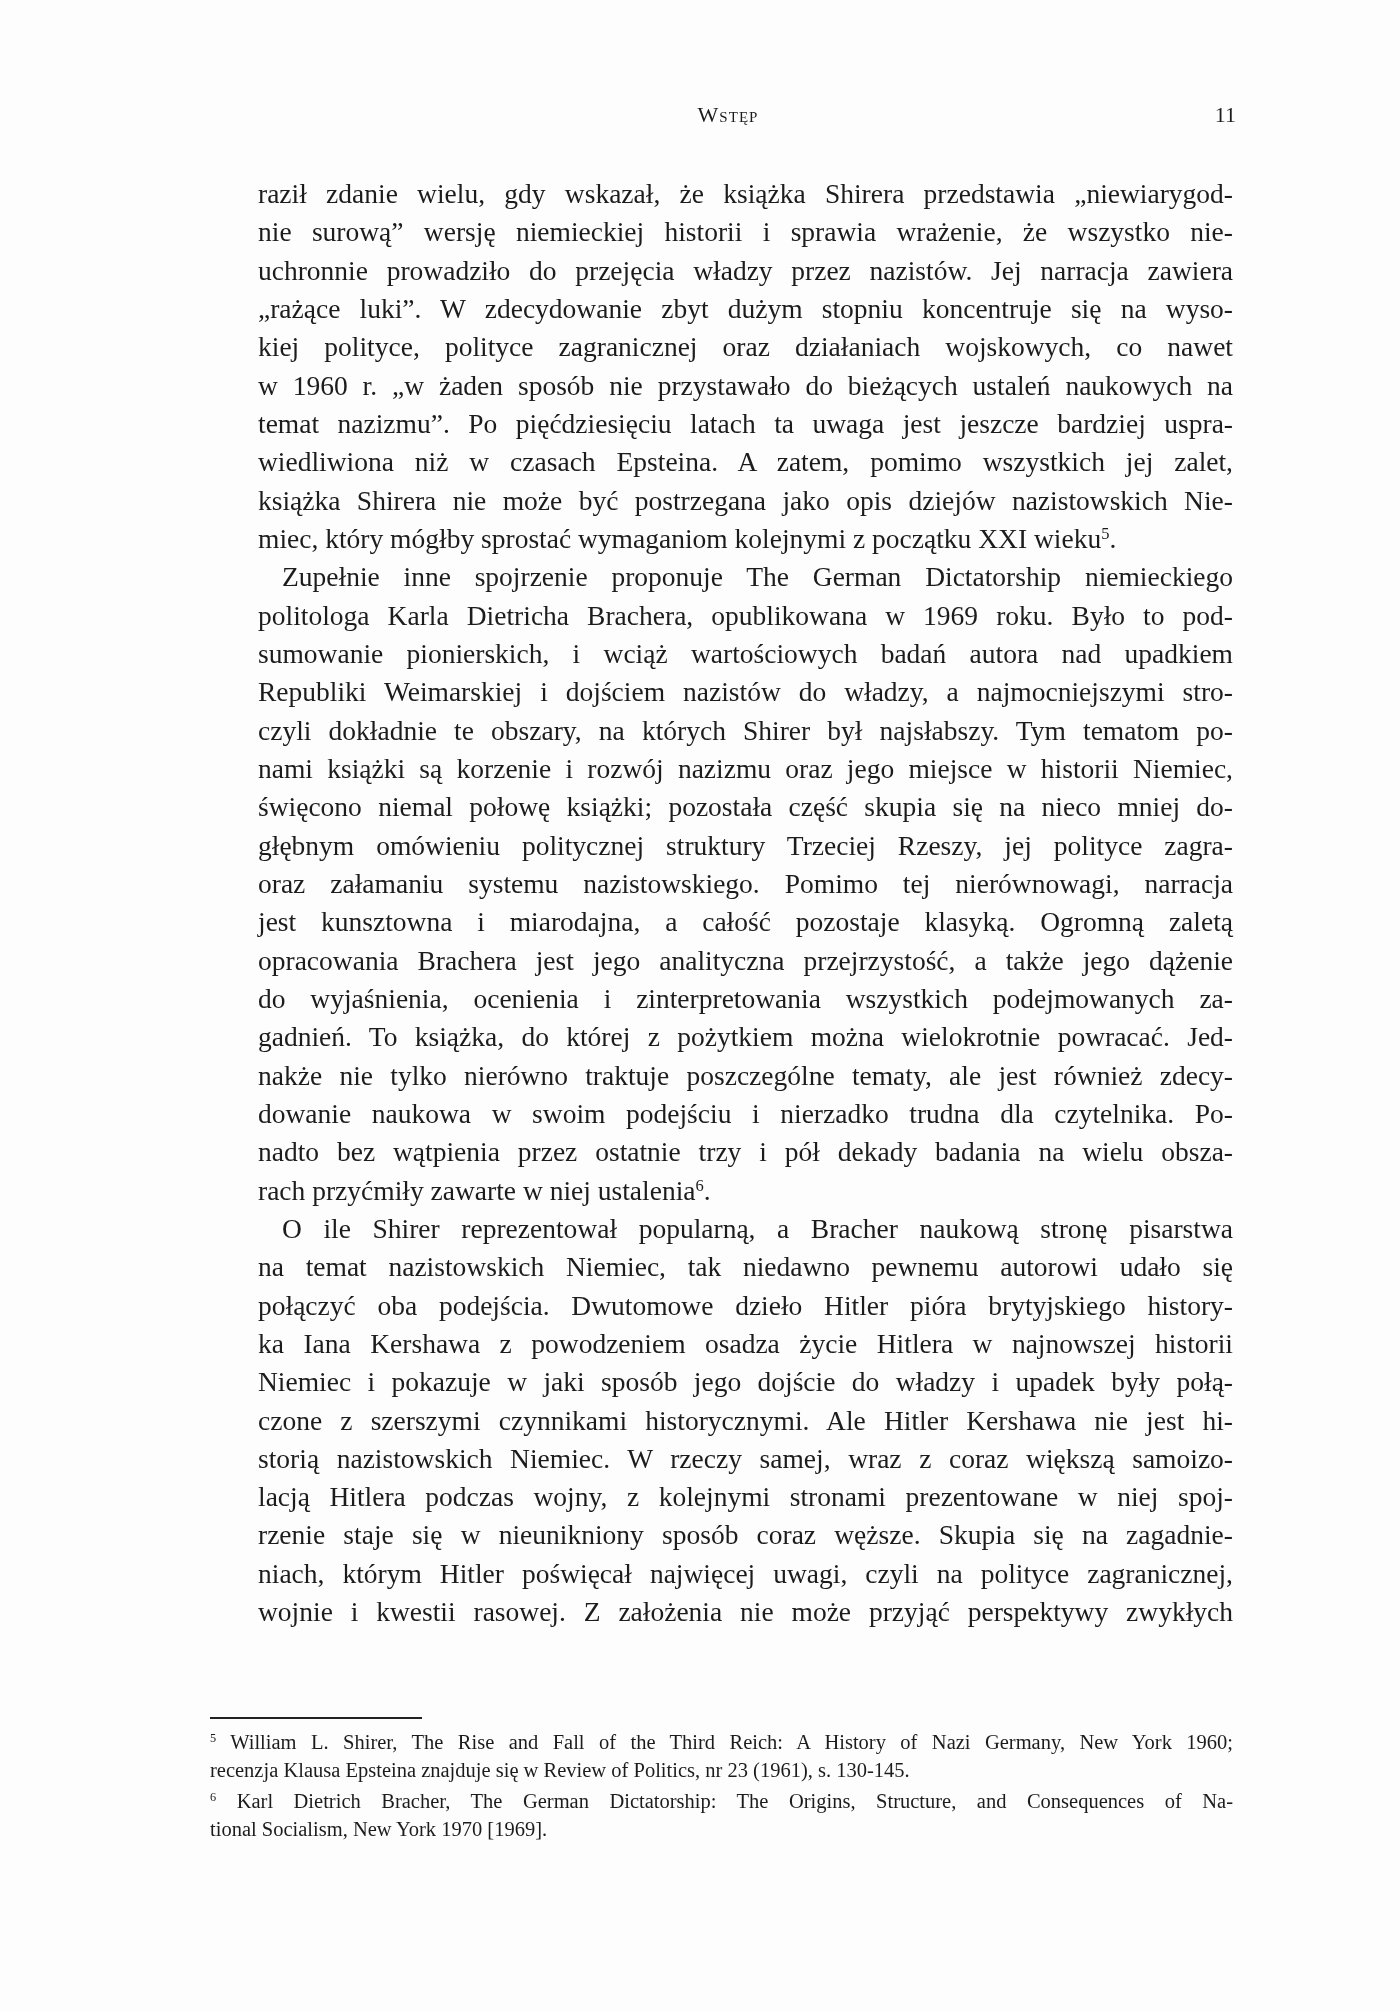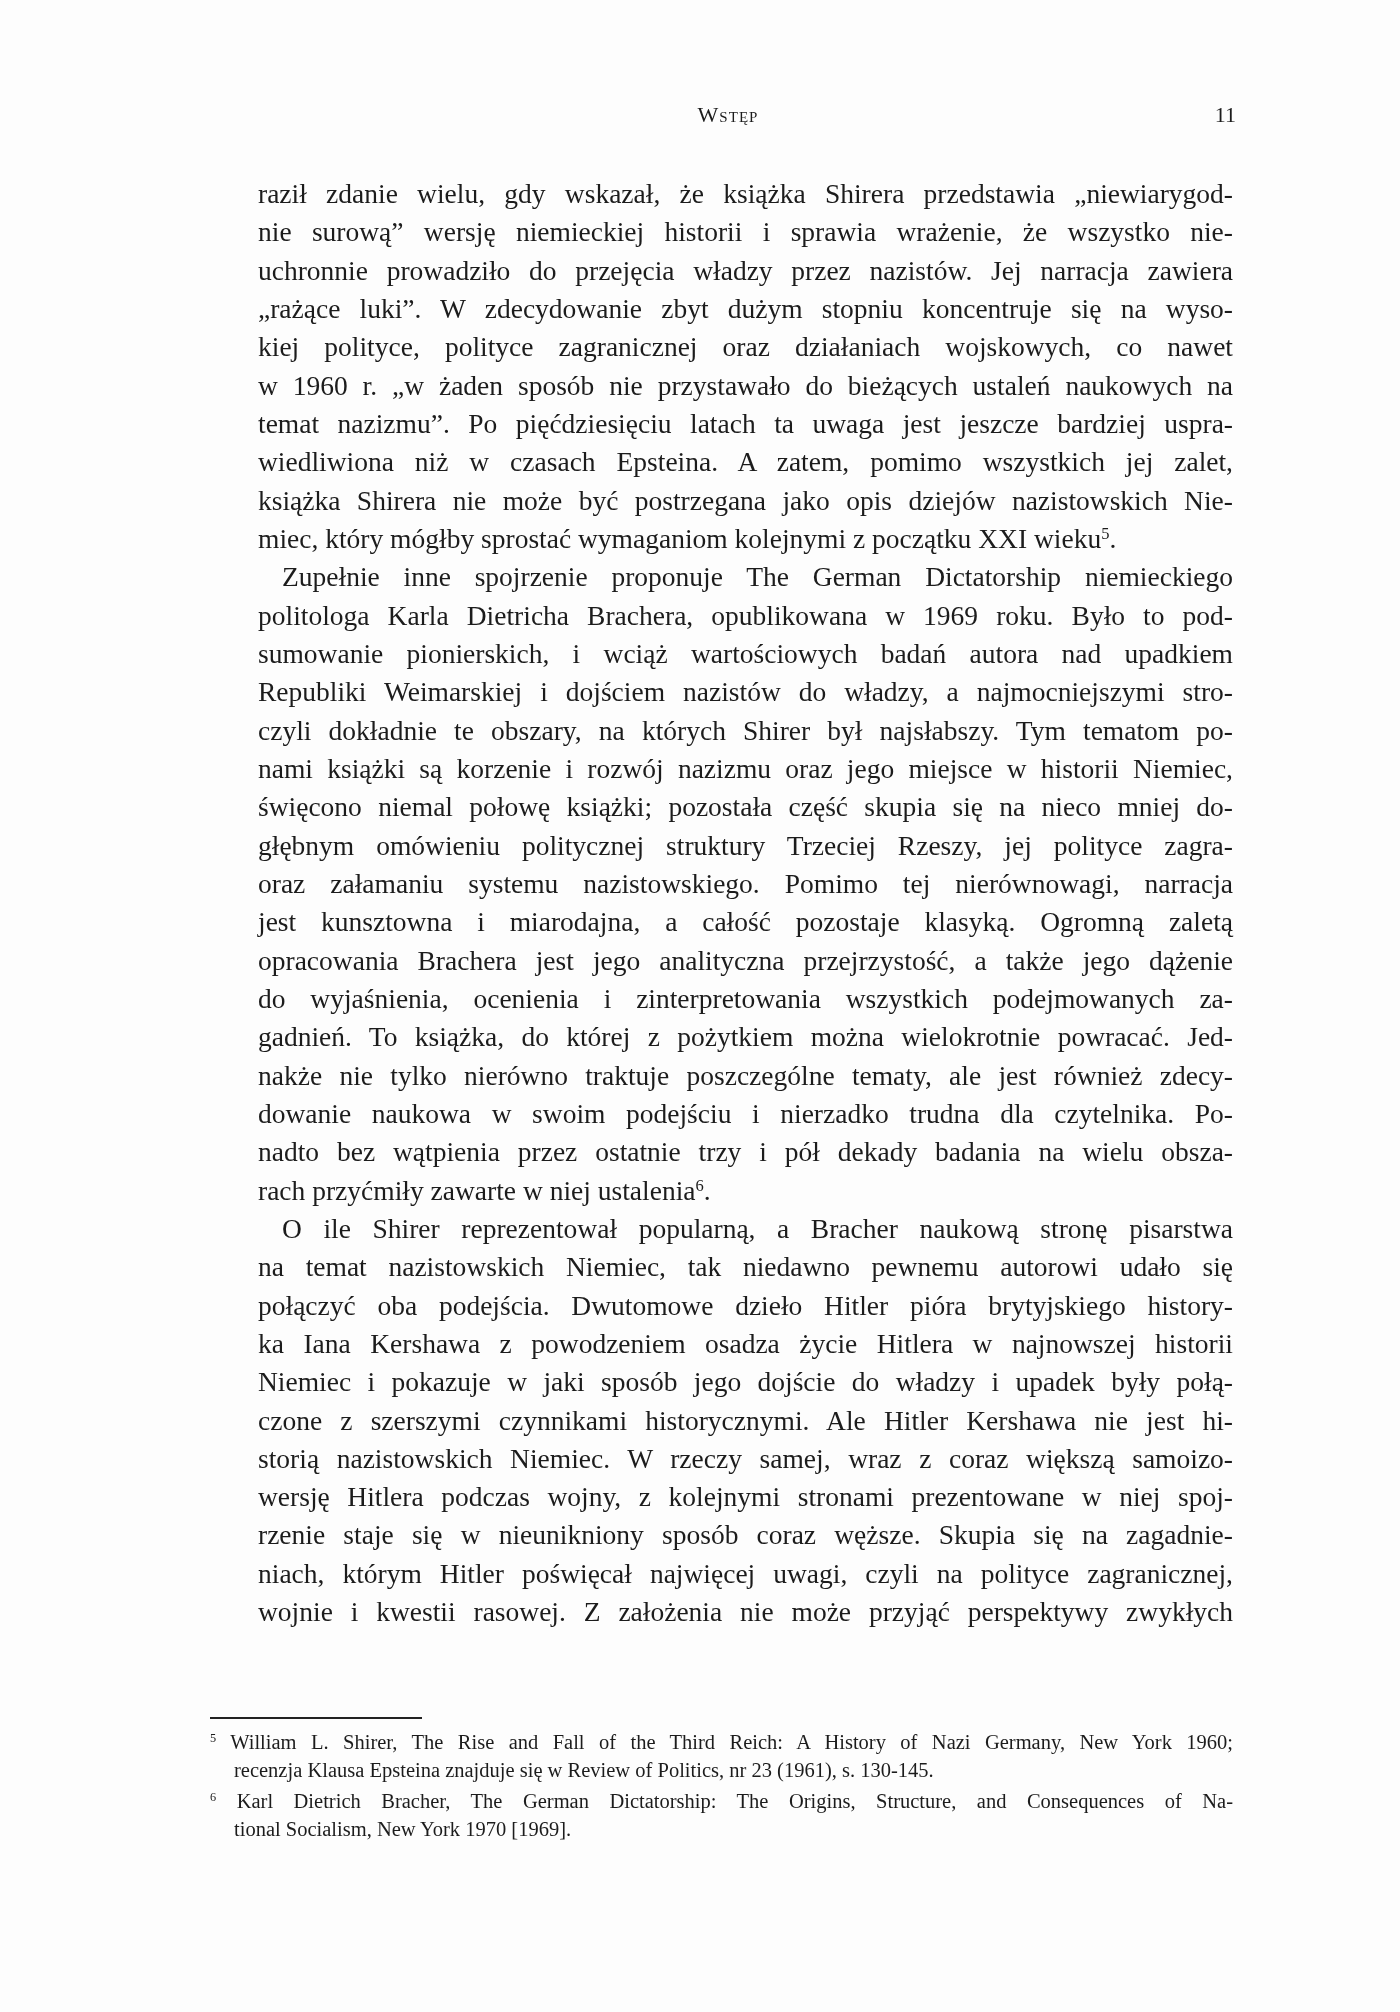"wersję Hitlera podczas wojny, z" span { text: wersję -> lacją }
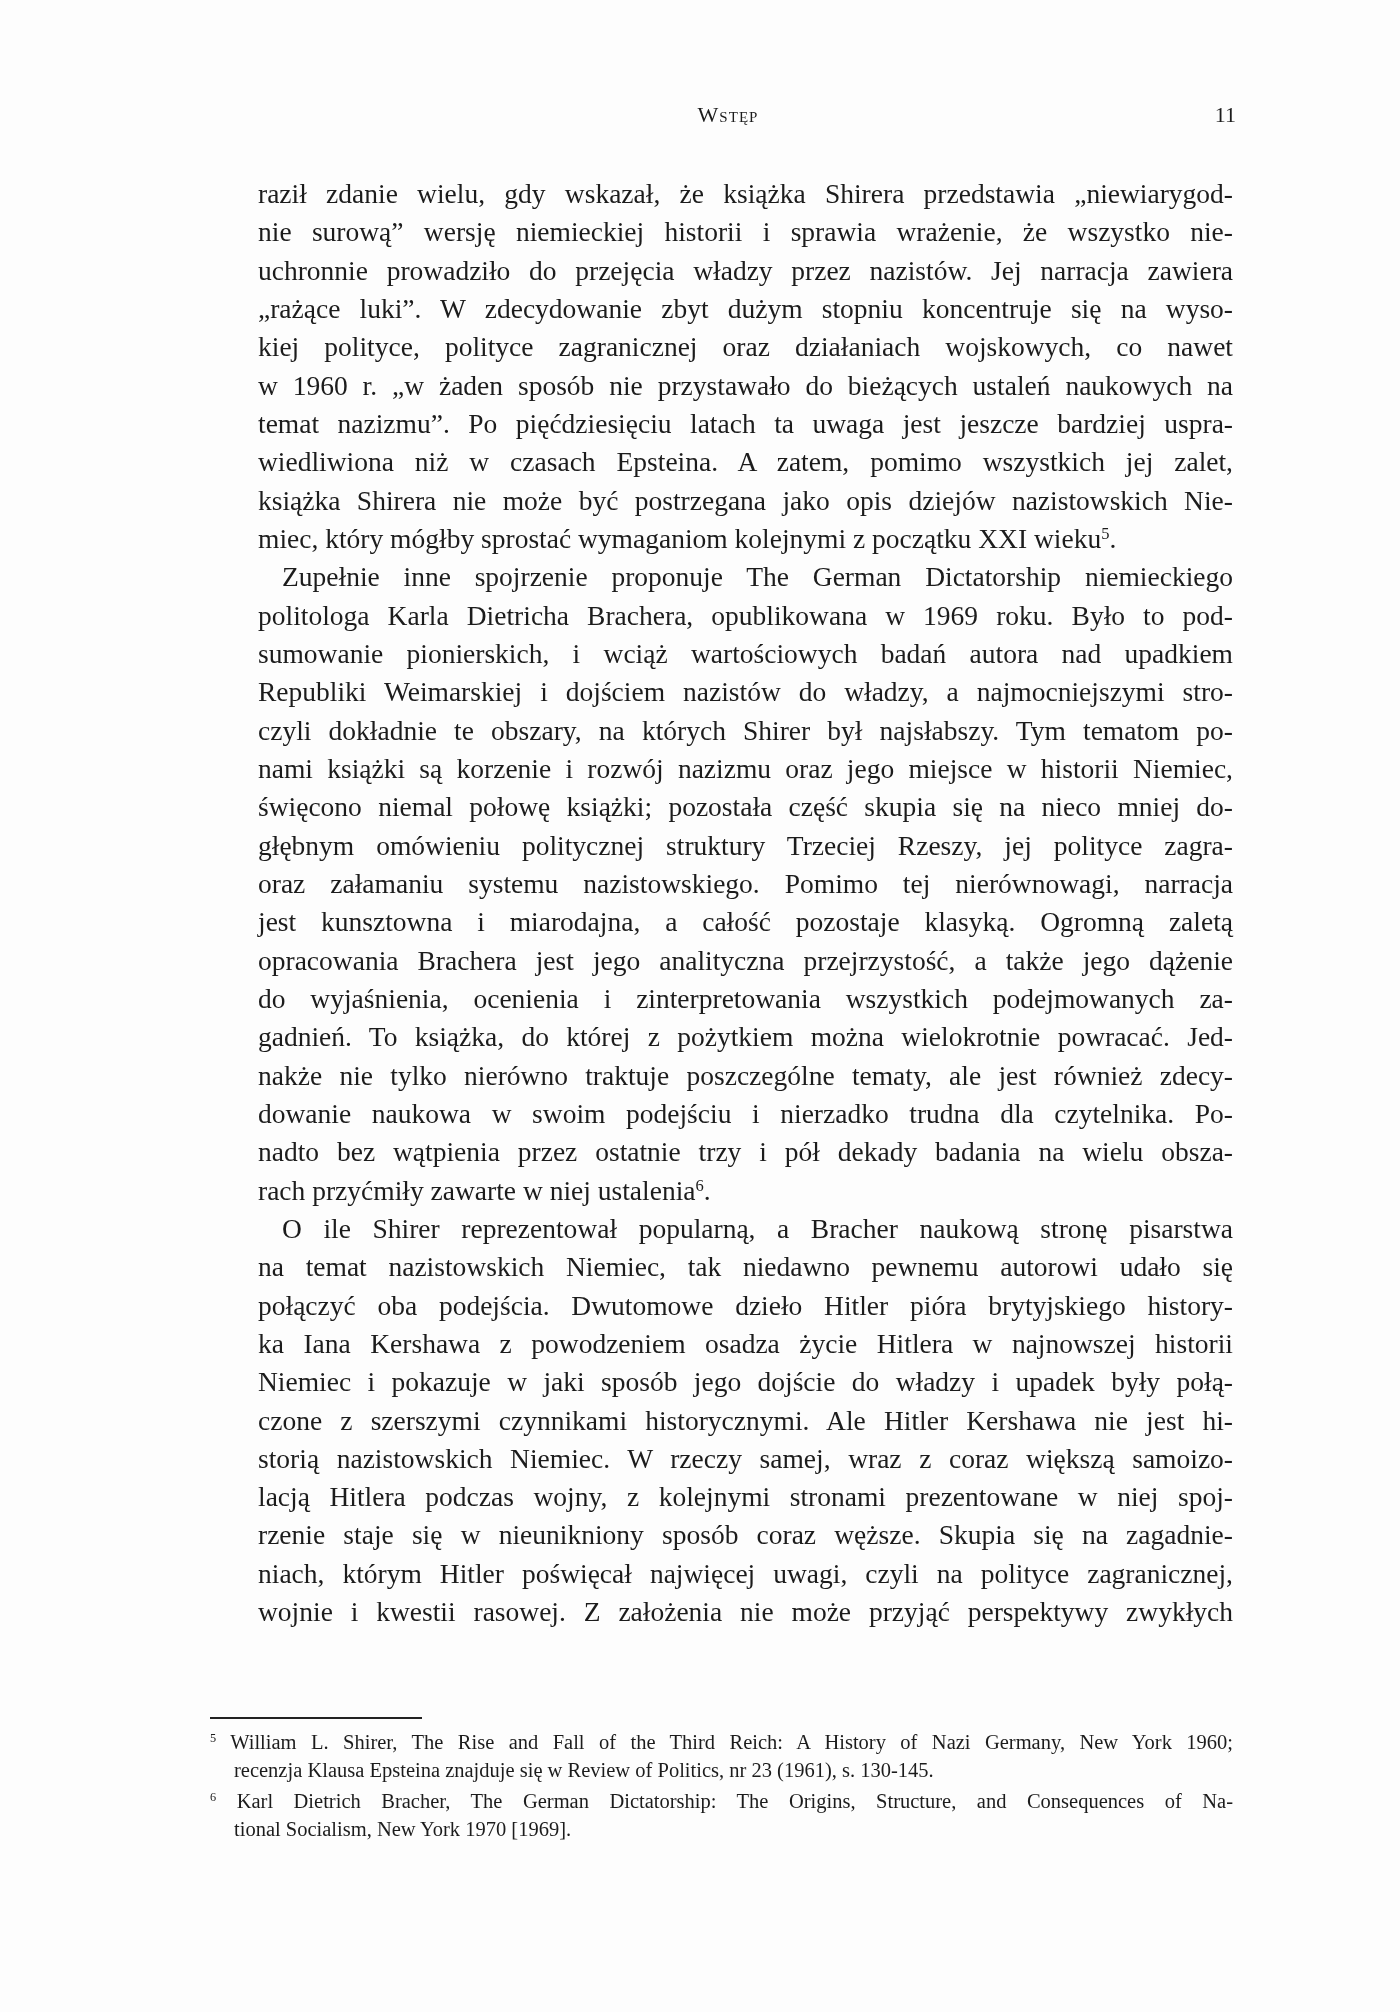"recenzja Klausa Epsteina znajduje się" .fl.end { margin-left: 24px -> none }
